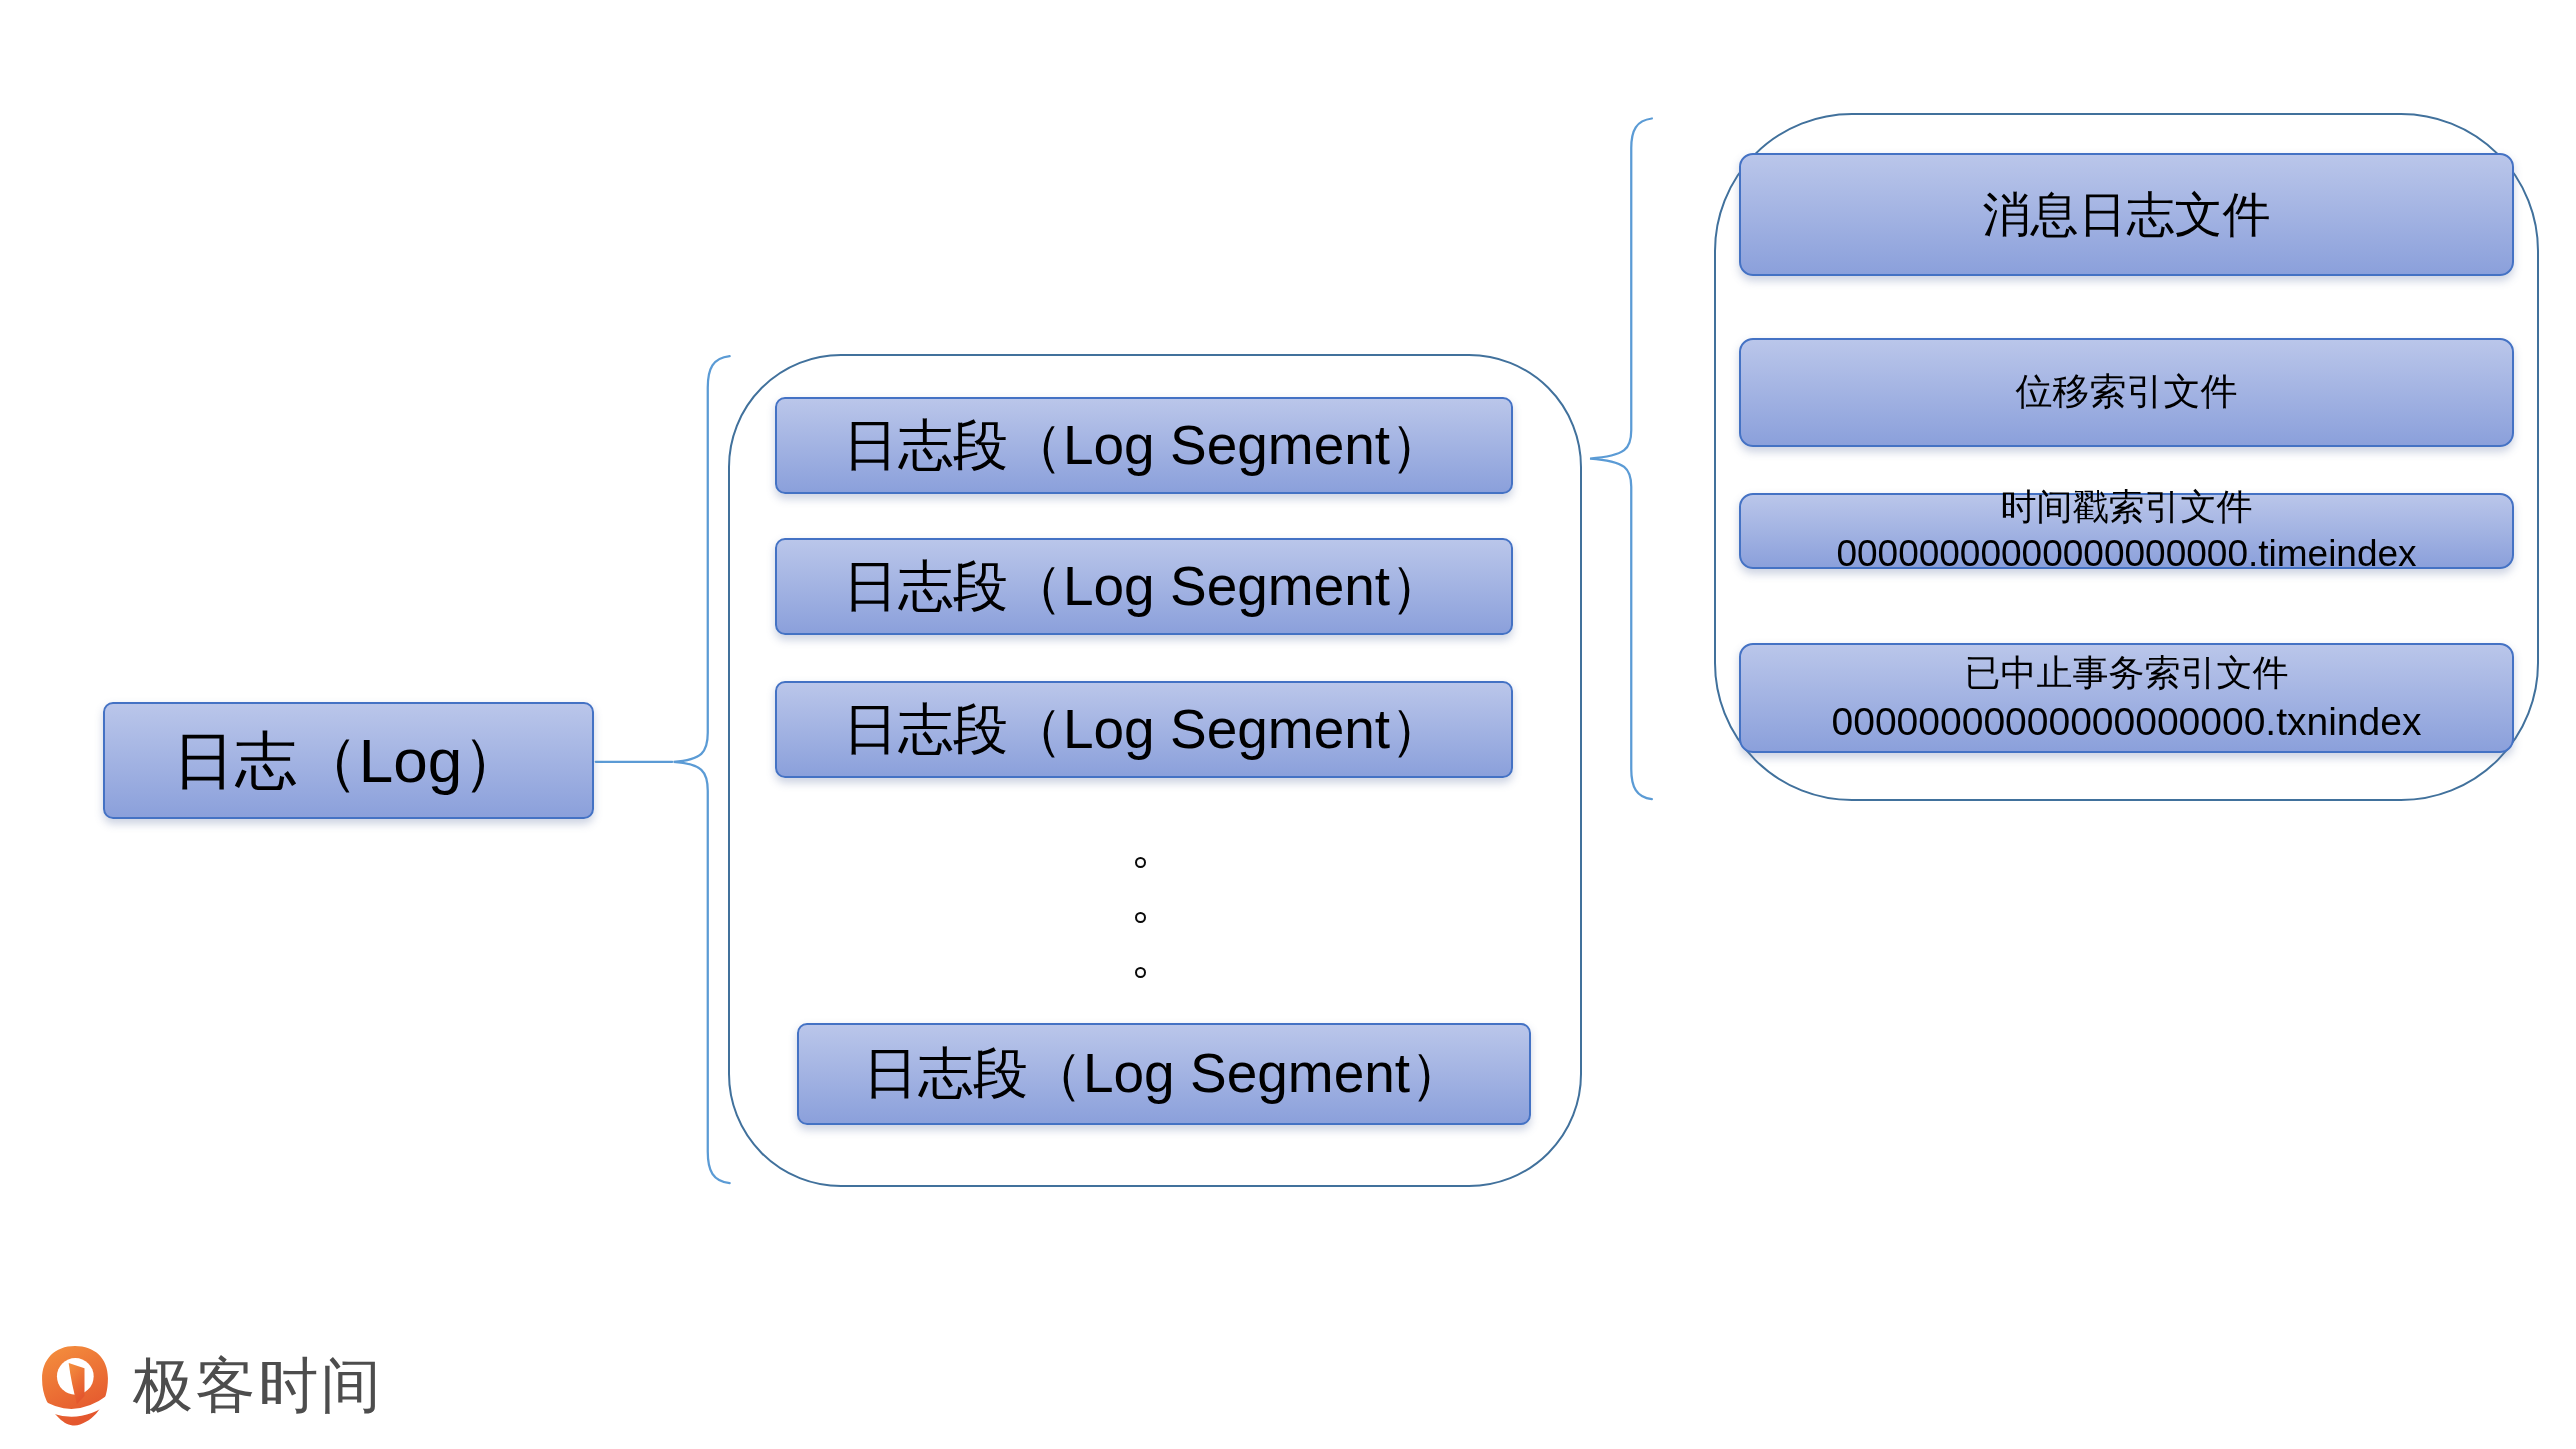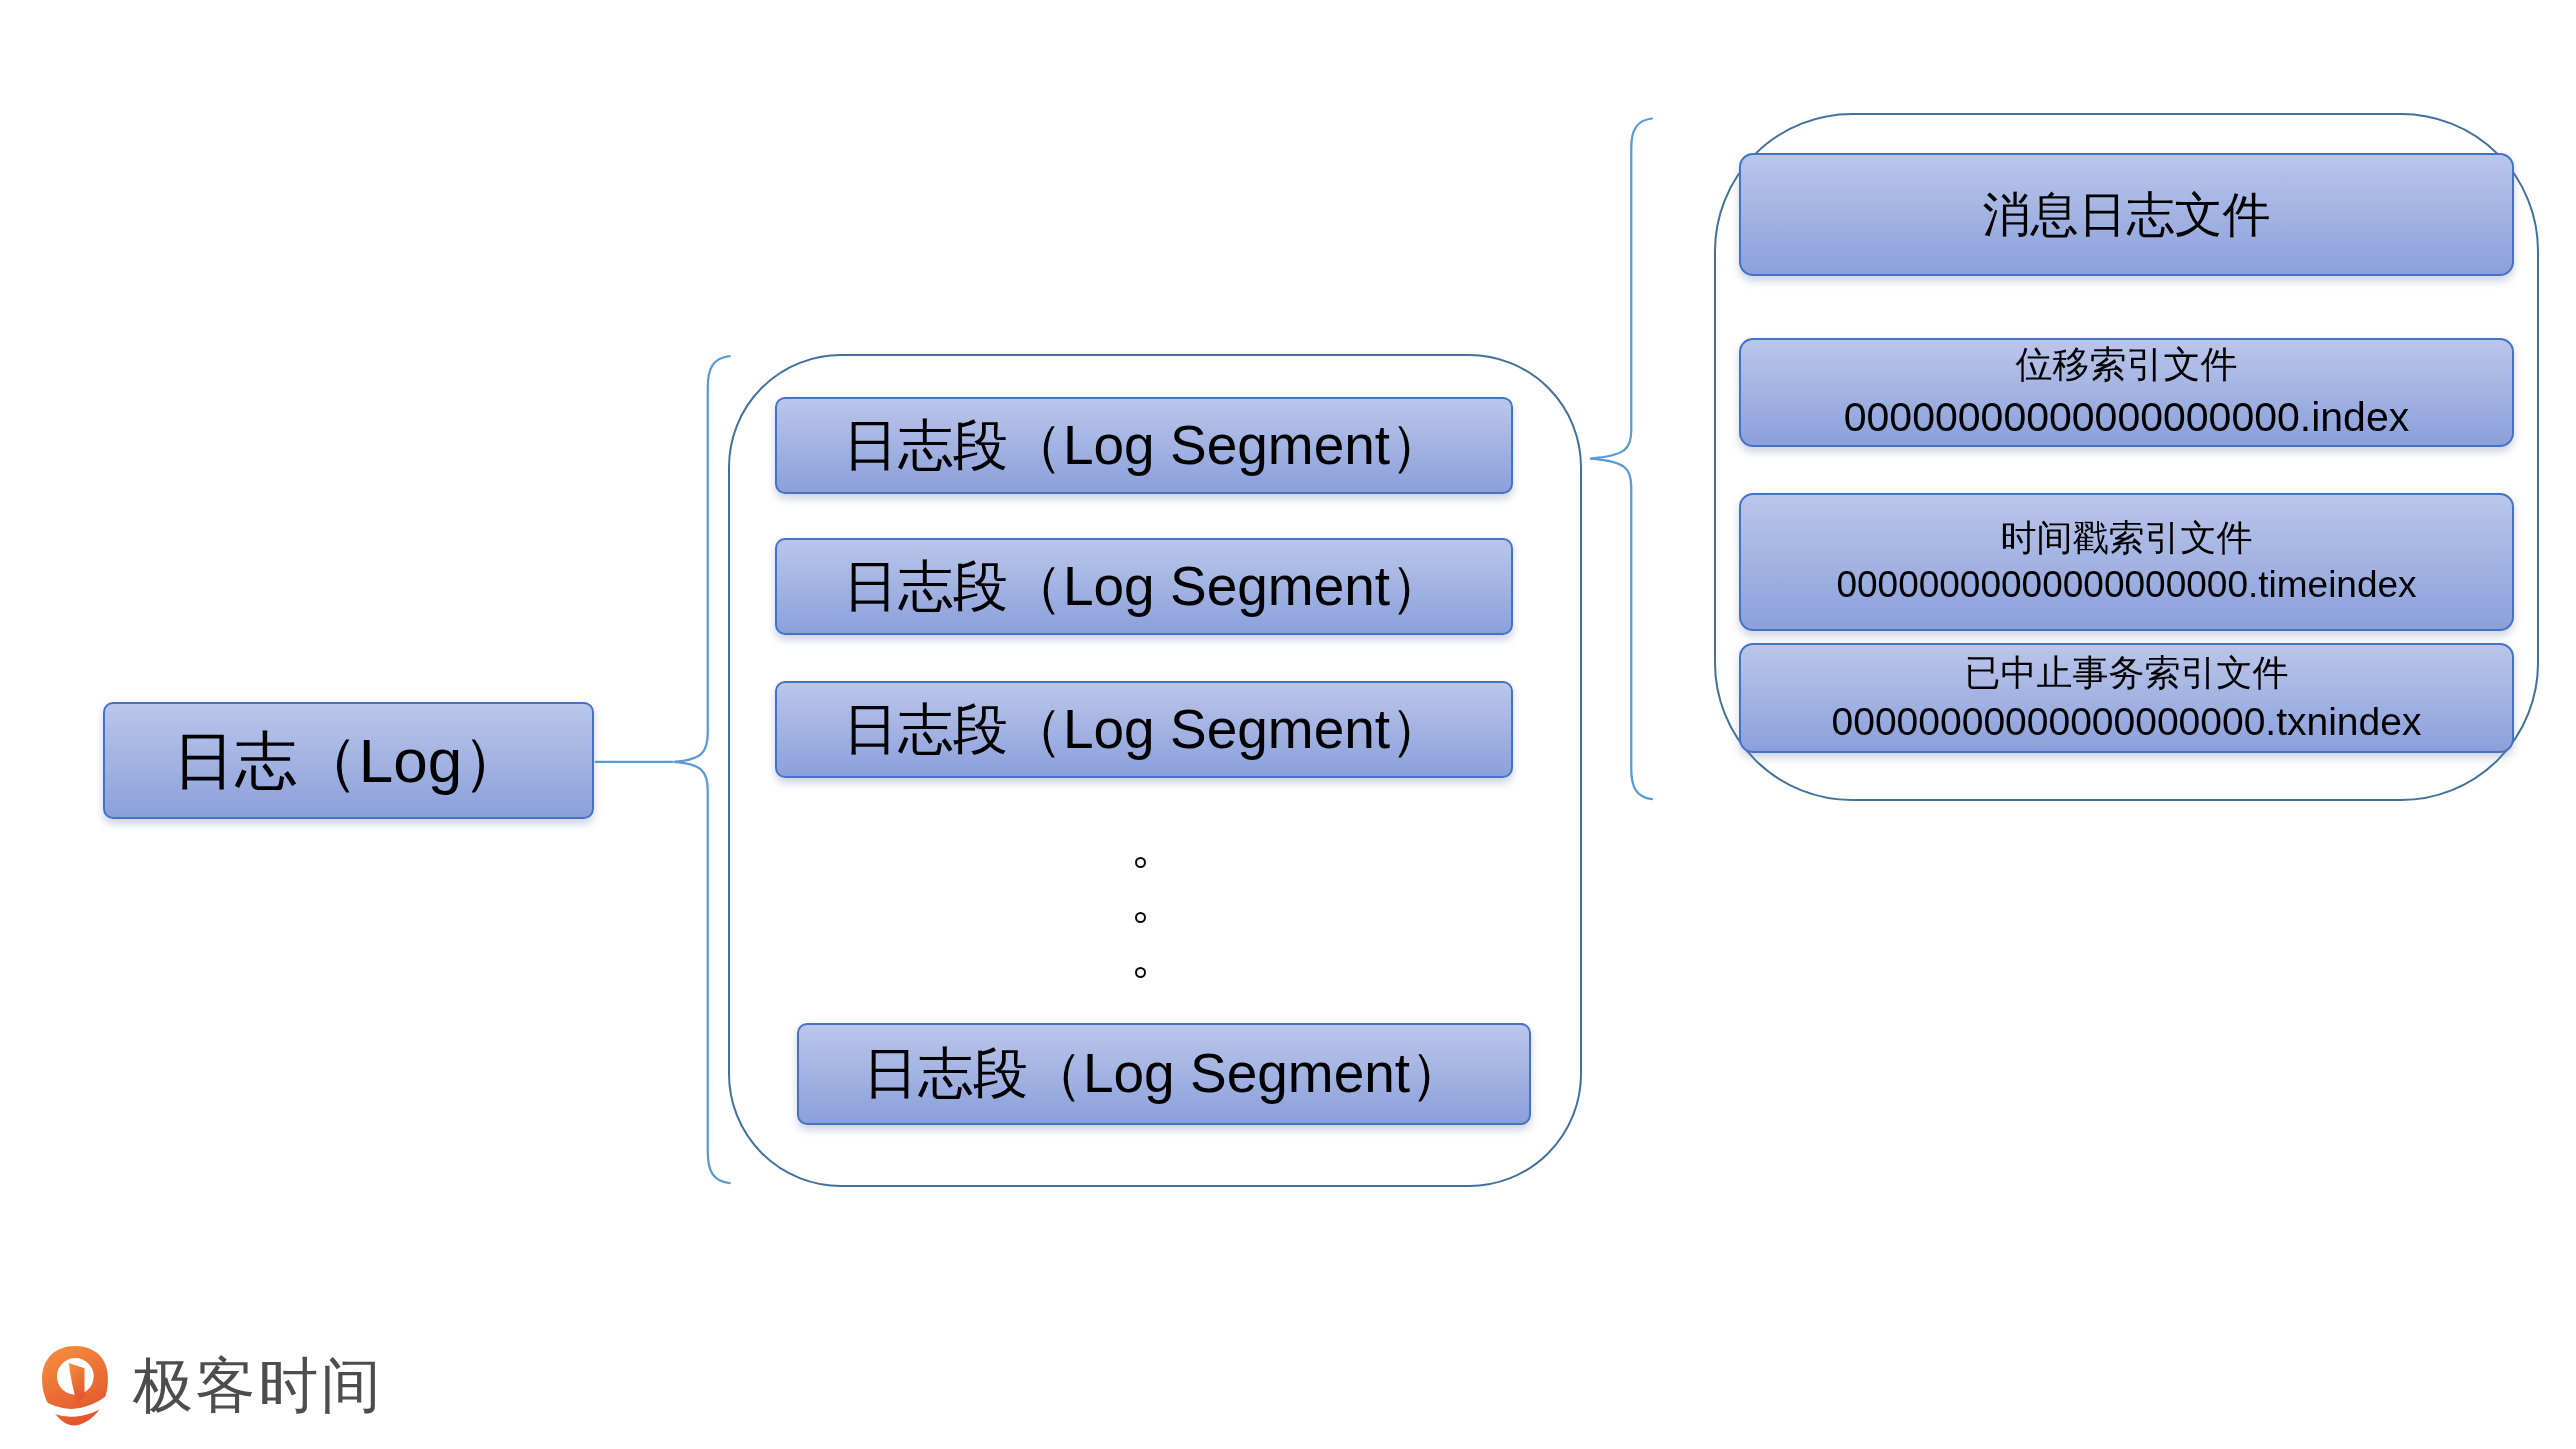"00000000000000000000.index" span.file-name { html: <span>00000000000000000000.index</span> -> none }
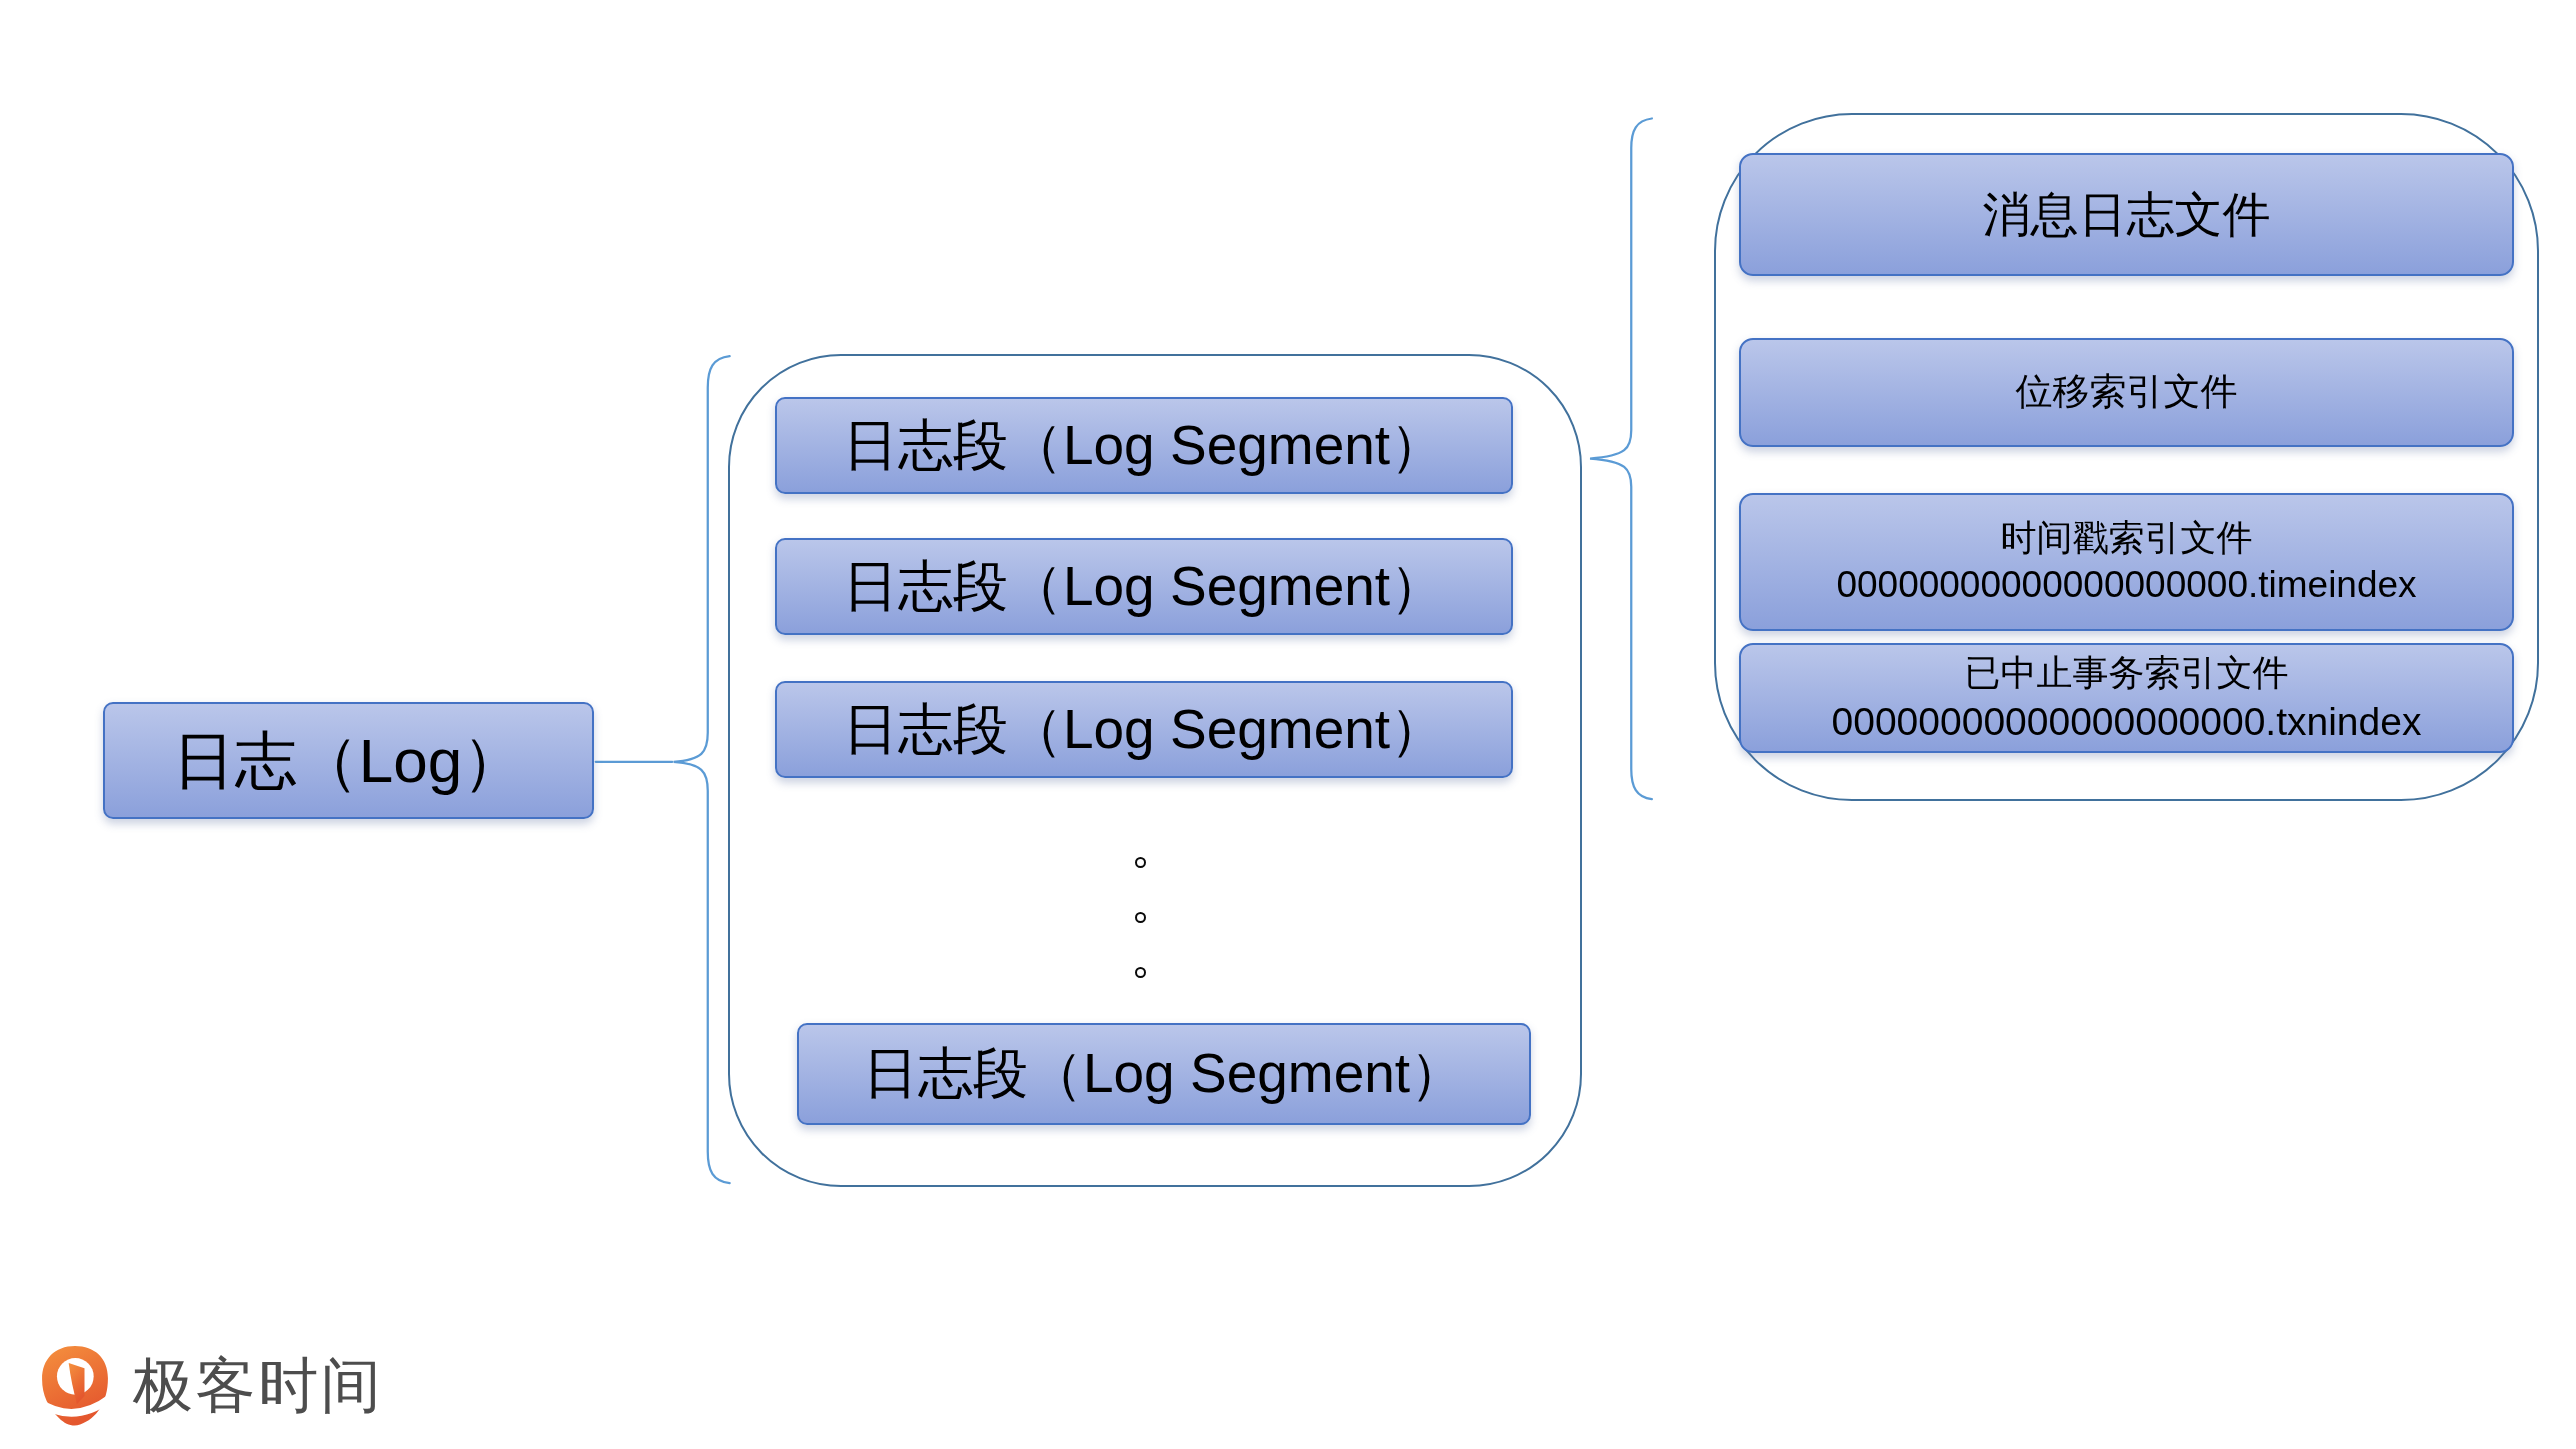"时间戳索引文件" #file-box-3 { height: 138px -> 76px }
